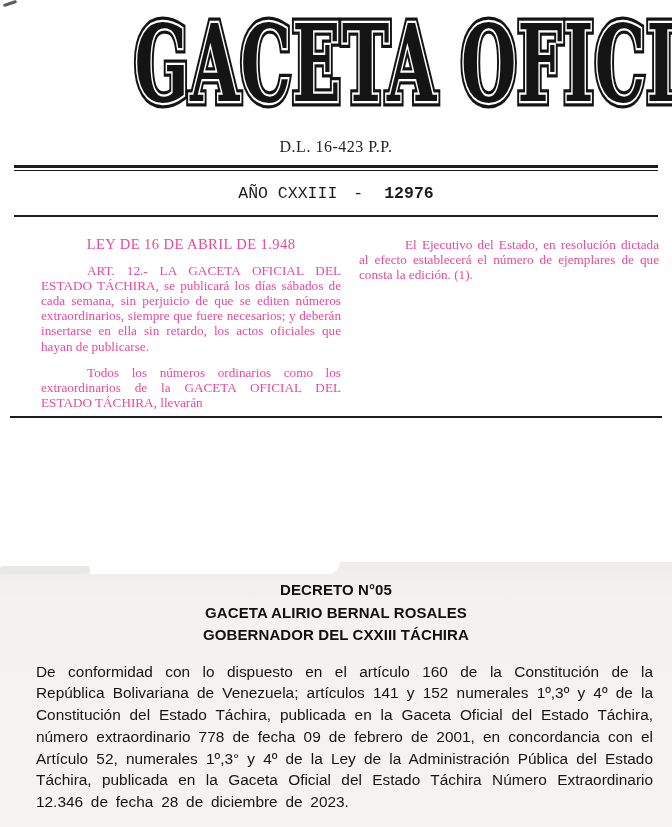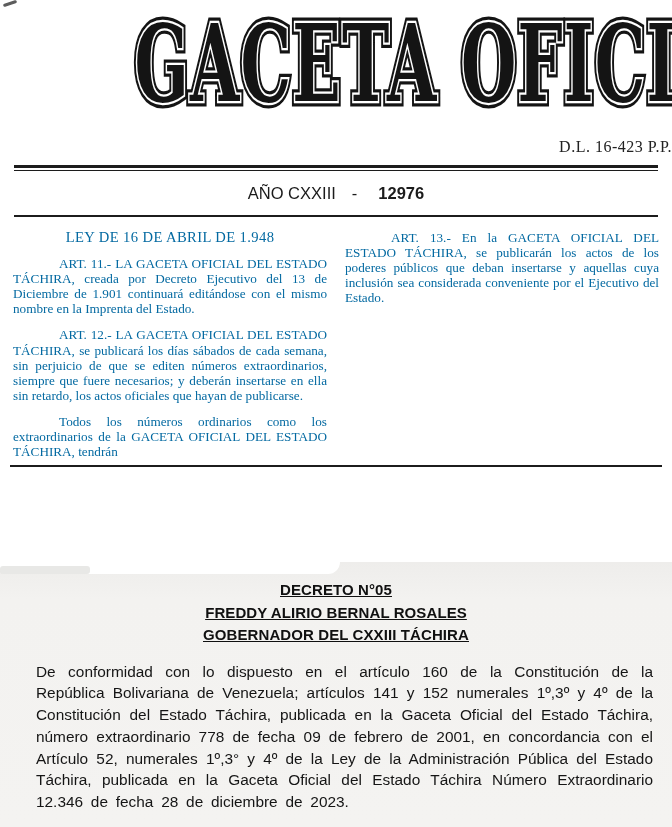"D.L. 16-423 P.P." .deposit-line { text-align: right -> center }
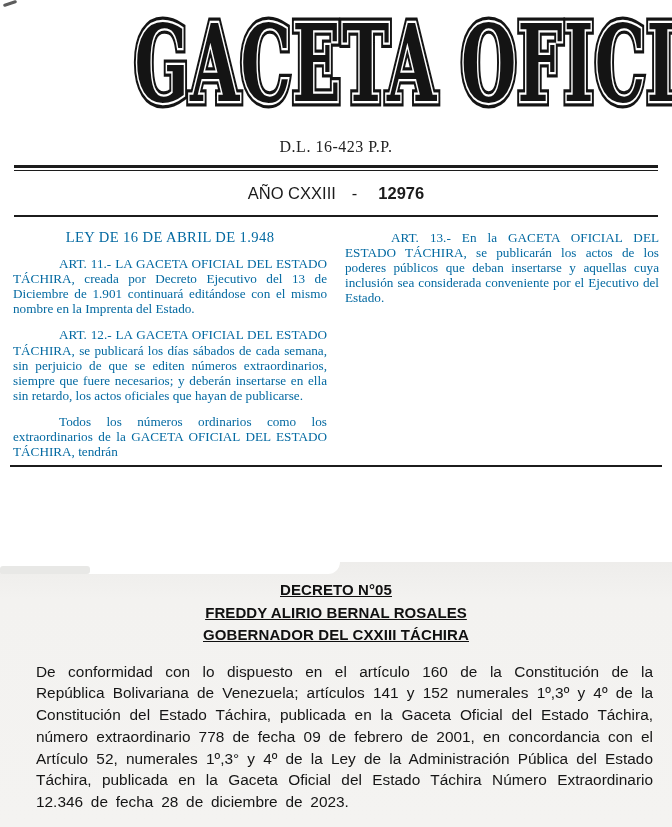"AÑO CXXIII" .banner { font-family: Liberation Sans, sans-serif -> Liberation Mono, monospace }
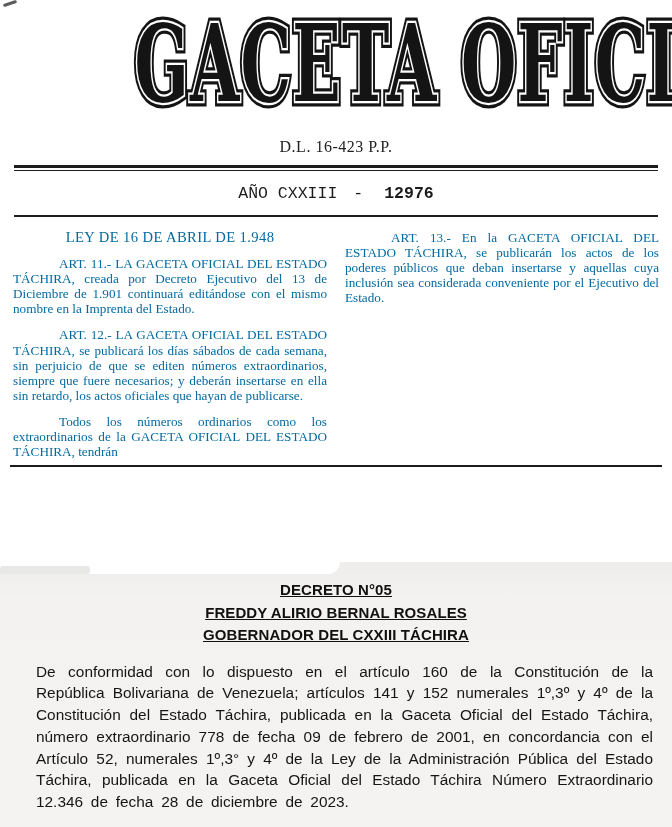"LEY DE 16 DE ABRIL" .law { color: #0369a1 -> #ec4899; margin-left: none -> 28px; padding: 13px 13px 0 -> 20px 13px 0 }
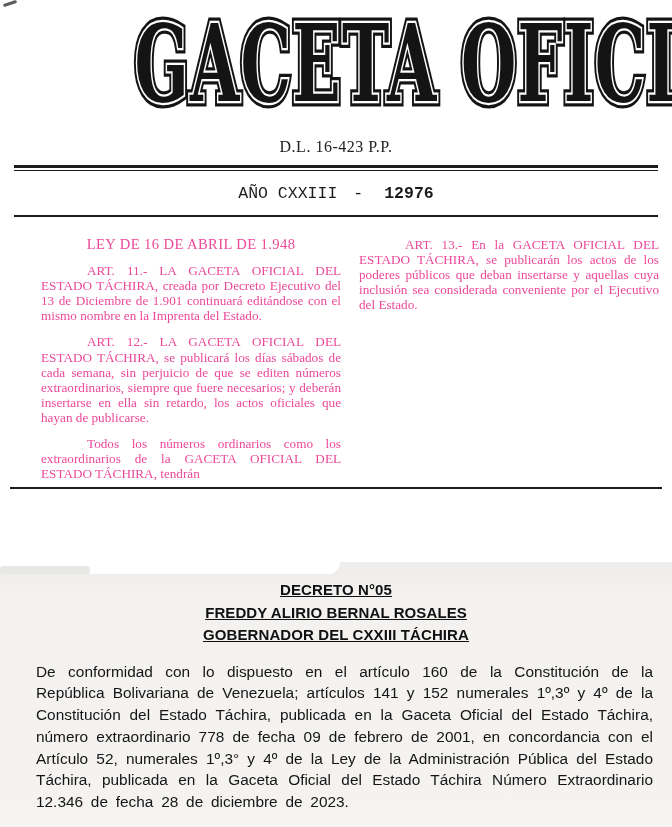"El Ejecutivo del Estado, en" p { html: none -> <p>El Ejecutivo del Estado, en resolución dictada al efecto establecerá el número de ejemplares de que consta la edición. (1).</p> }
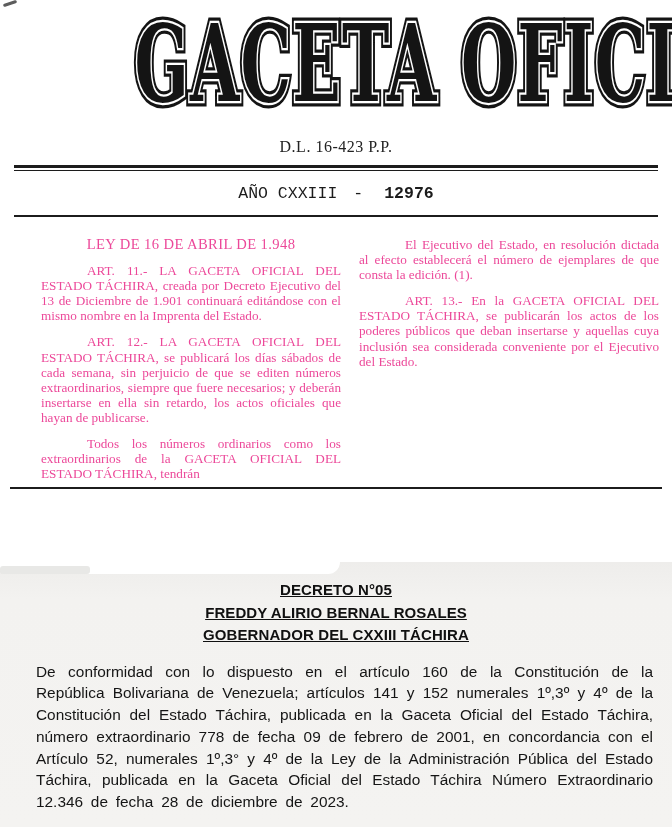"ART. 11.- LA GACETA OFICIAL" p { html: <p>ART. 11.- LA GACETA OFICIAL DEL ESTADO TÁCHIRA, creada por Decreto Ejecutivo del 13 de Diciembre de 1.901 continuará editándose con el mismo nombre en la Imprenta del Estado.</p> -> none }
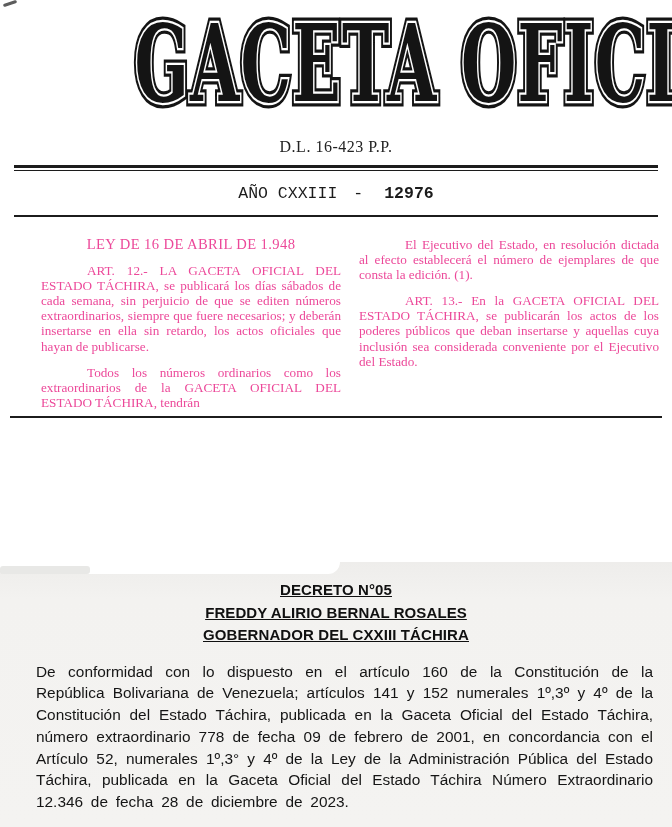"ART. 13.- En la GACETA" p { html: <p>ART. 13.- En la GACETA OFICIAL DEL ESTADO TÁCHIRA, se publicarán los actos de los poderes públicos que deban insertarse y aquellas cuya inclusión sea considerada conveniente por el Ejecutivo del Estado.</p> -> none }
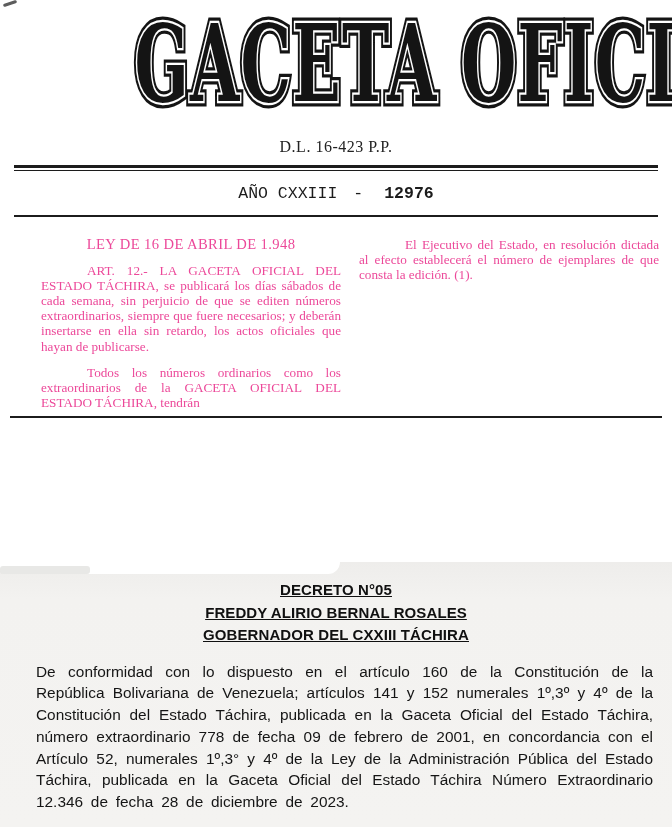"Todos los números ordinarios como" p { text: tendrán -> llevarán }
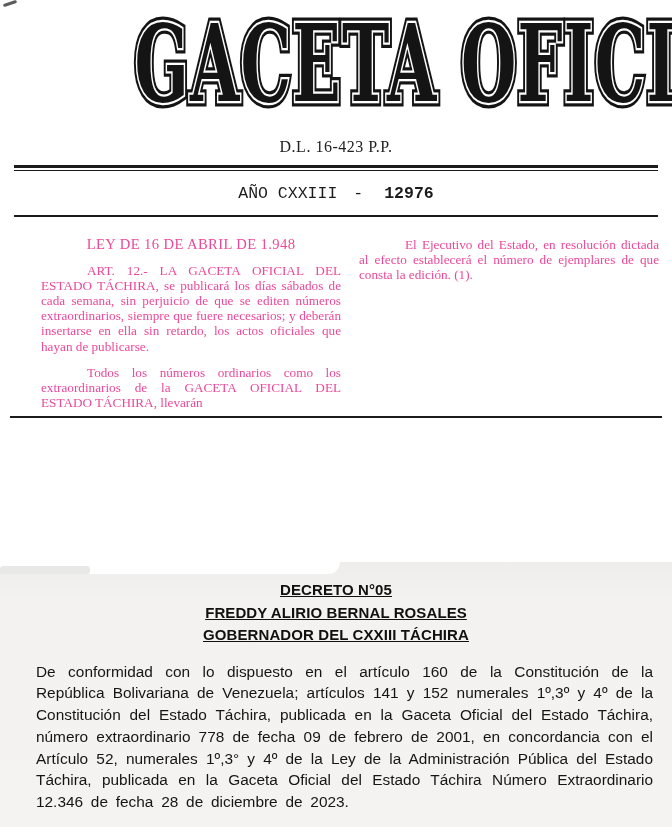"DECRETO N°05" .decree-head { text-decoration: underline -> none }
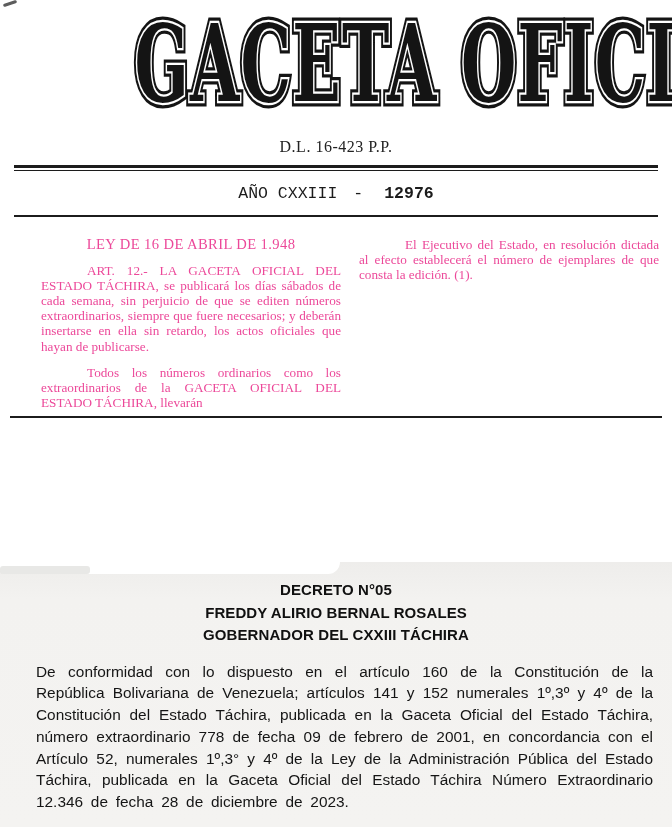"FREDDY ALIRIO BERNAL ROSALES" div.decree-head { text: FREDDY -> GACETA }
